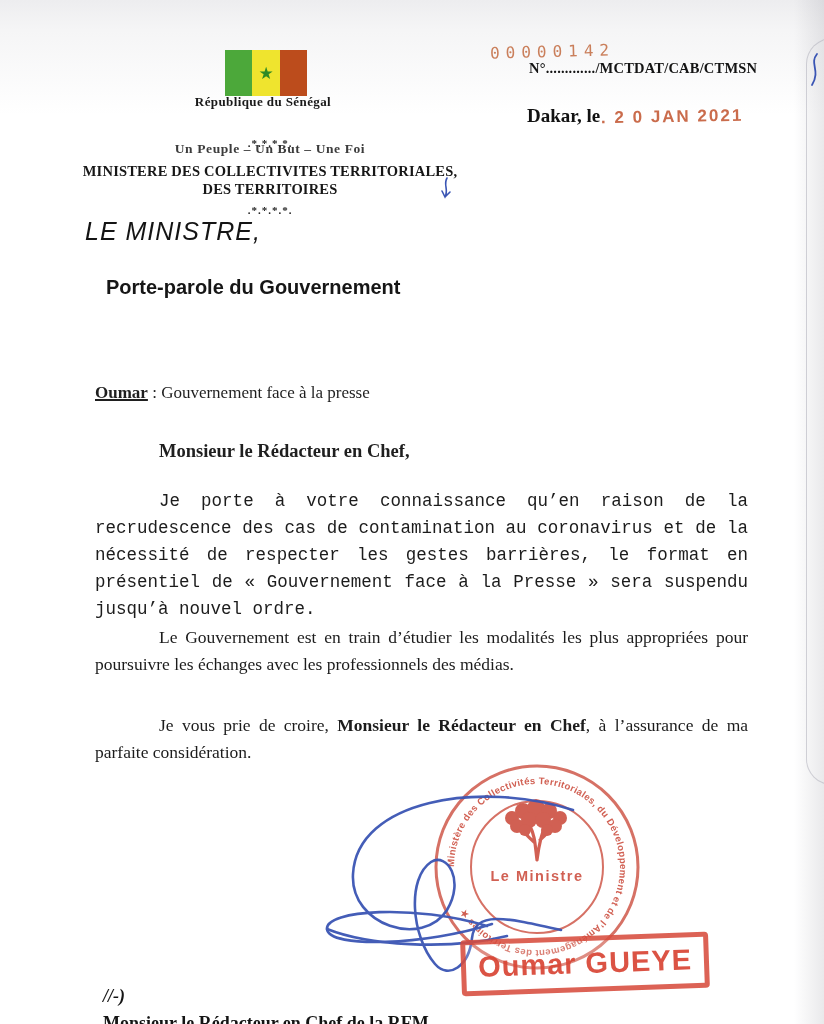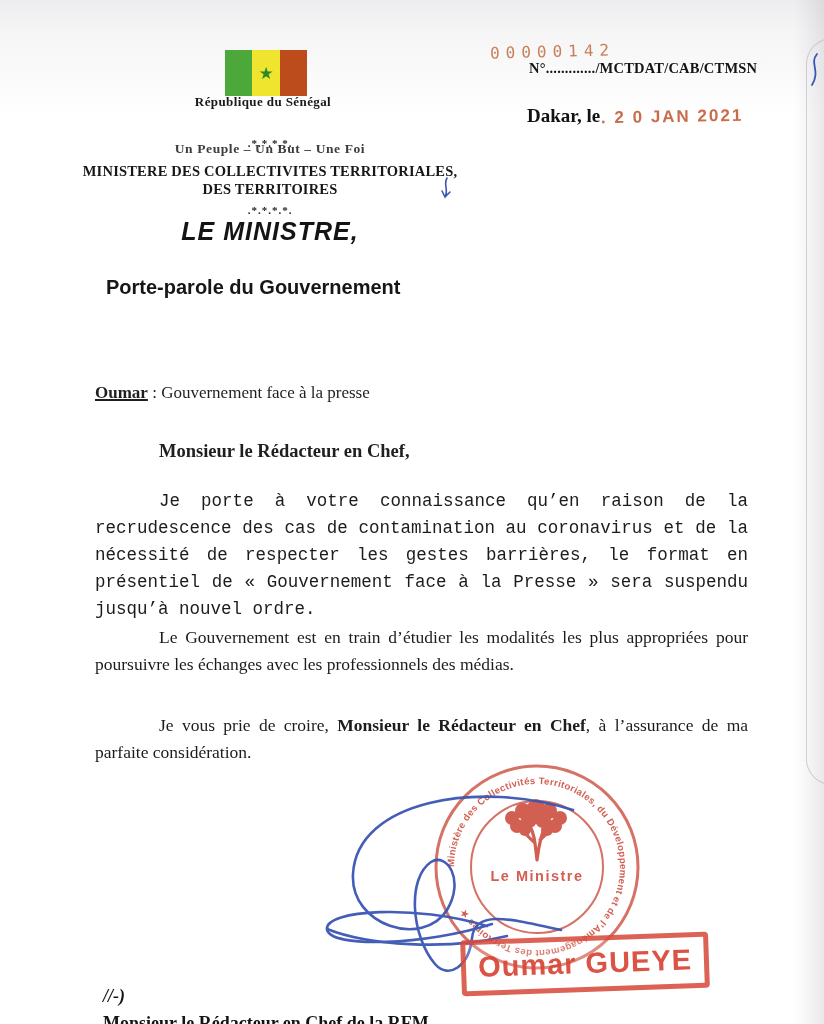"LE MINISTRE," .minister-title { font-weight: bold -> normal; text-align: center -> left }
